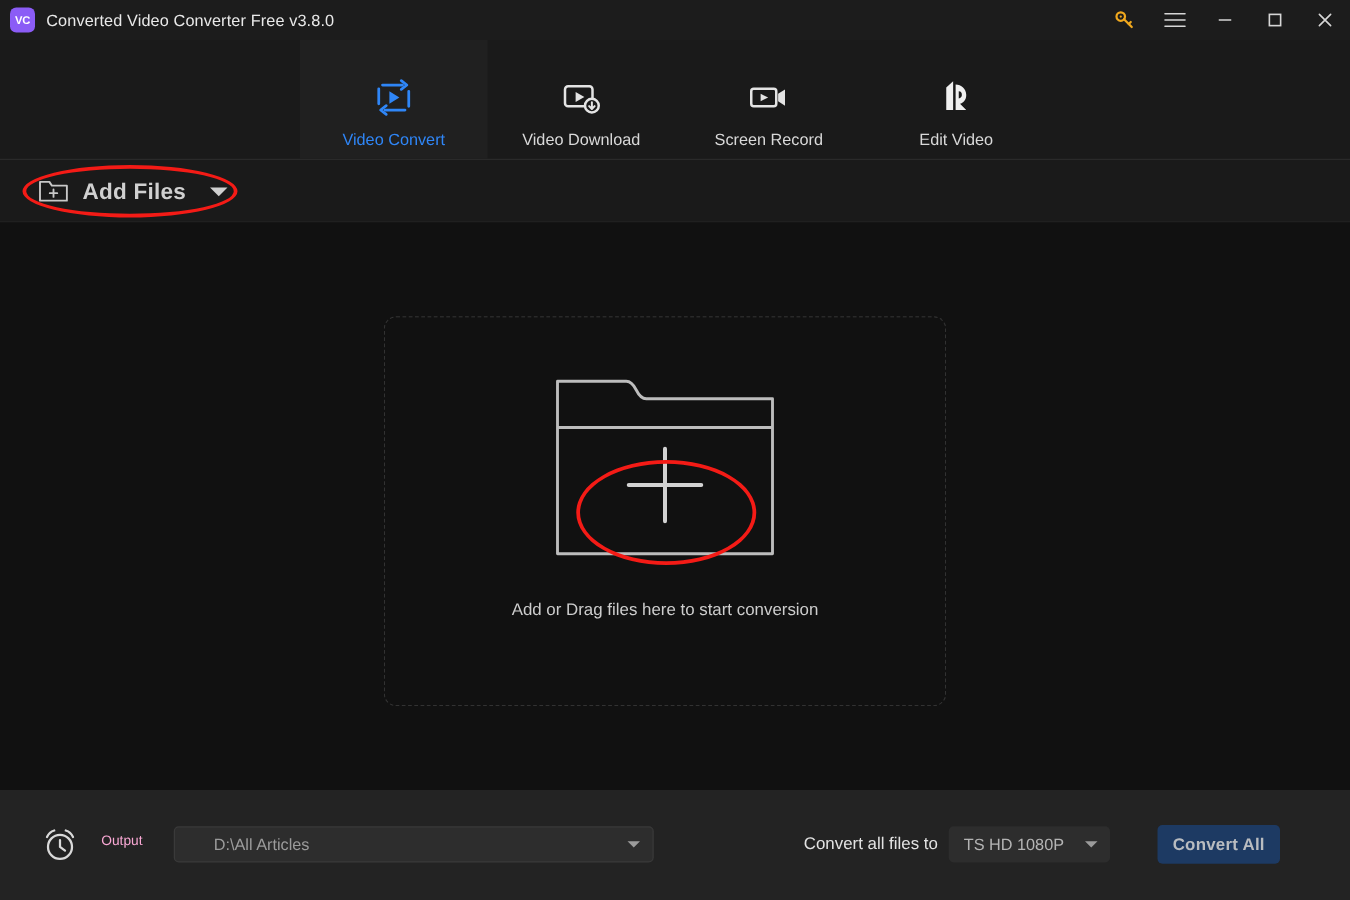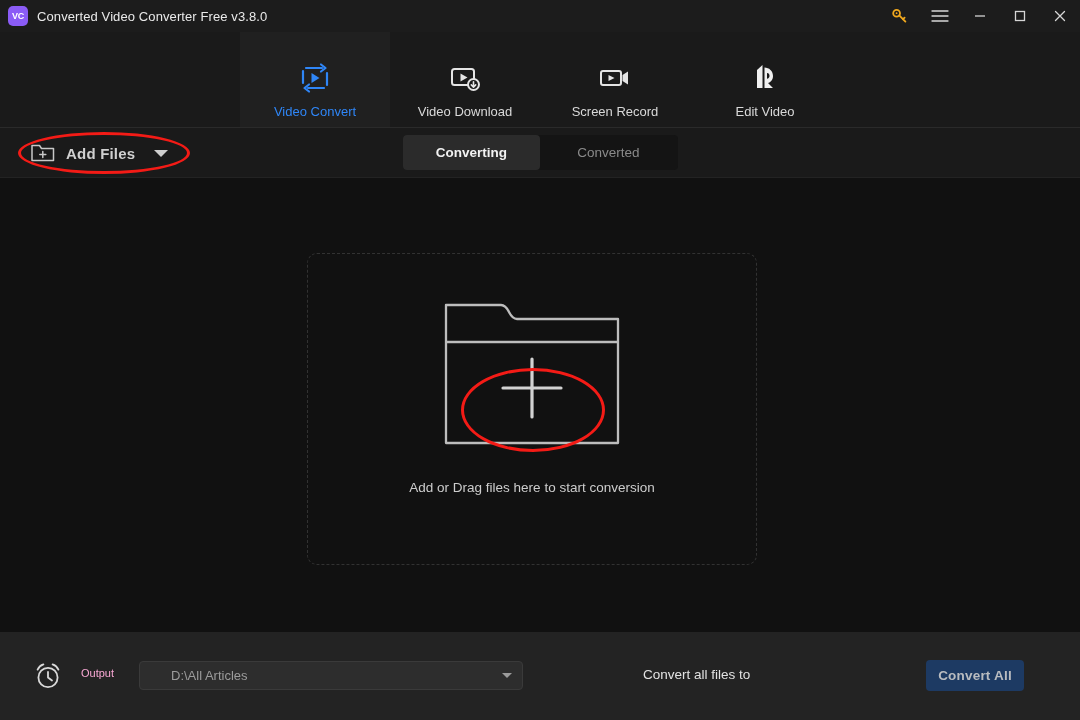"Add Files" .add-files-label { font-size: 15px -> 18px }
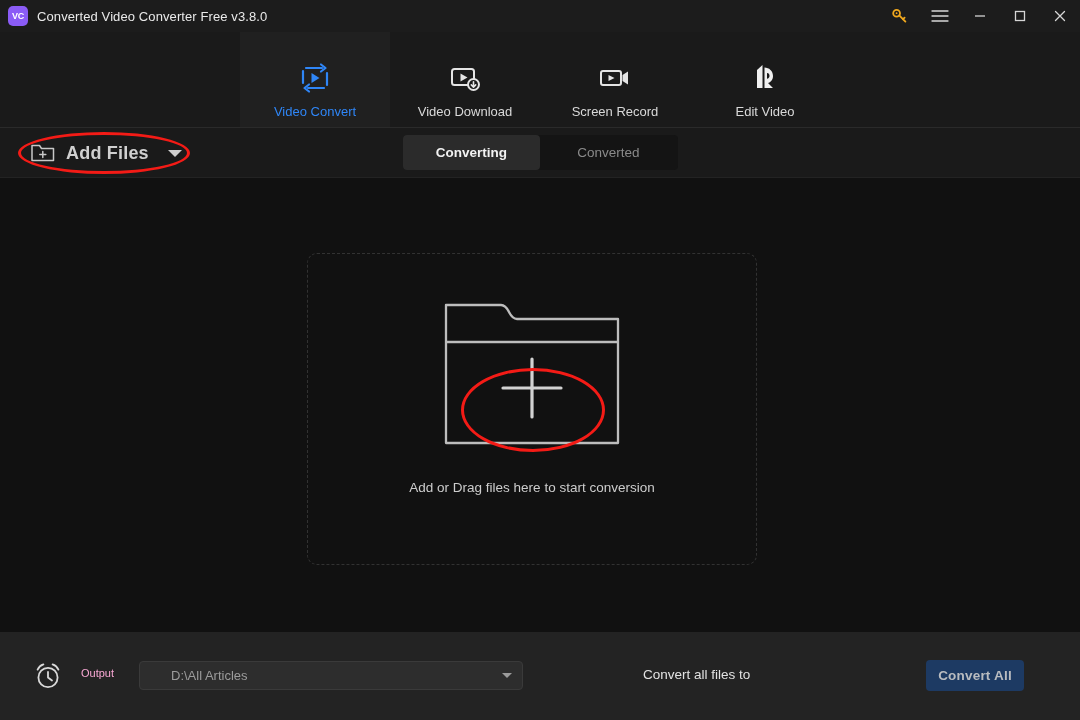"Converting" div.segmented { html: <div> <div>Converting</div> <div>Converted</div> </div> -> none }
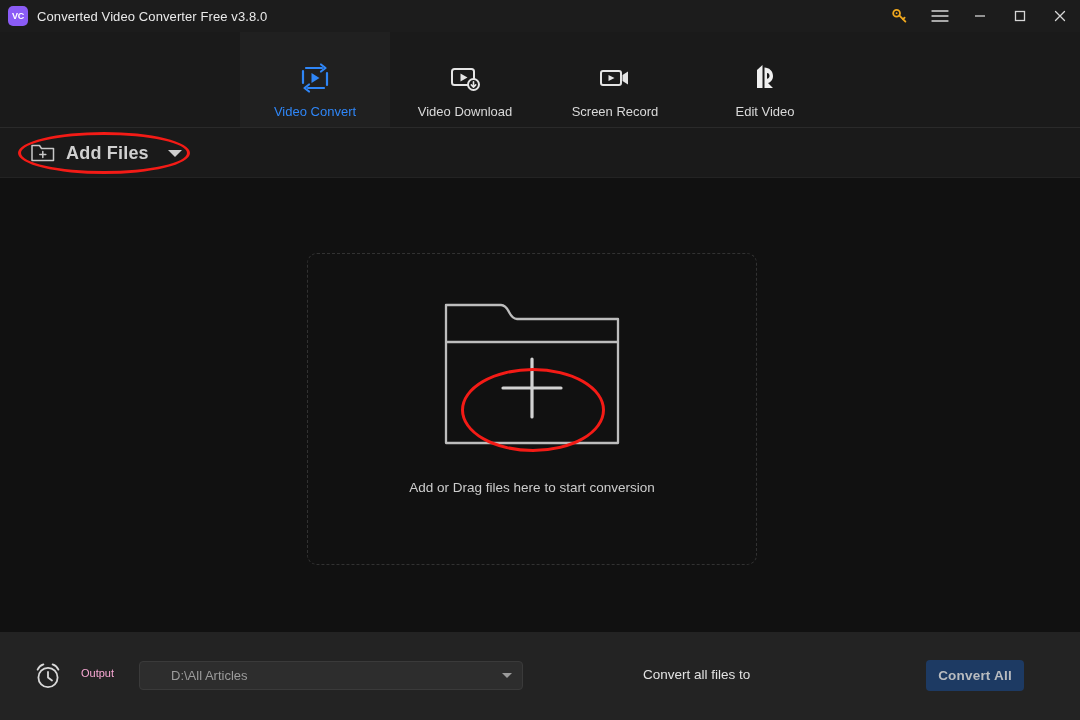"TS HD 1080P" div.format-select { html: none -> <div> <span>TS HD 1080P</span> <span></span> </div> }
